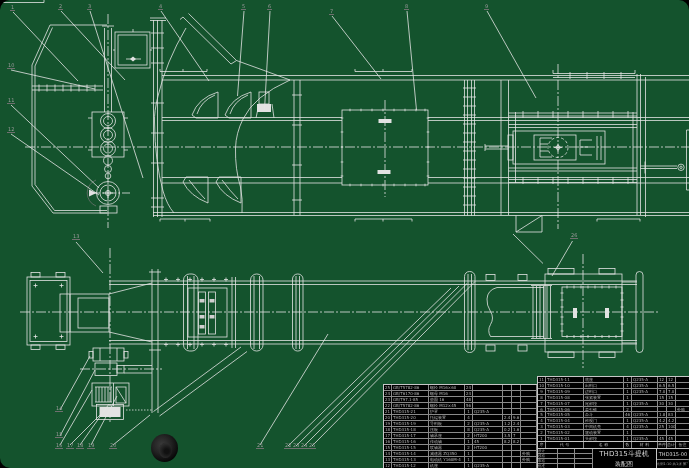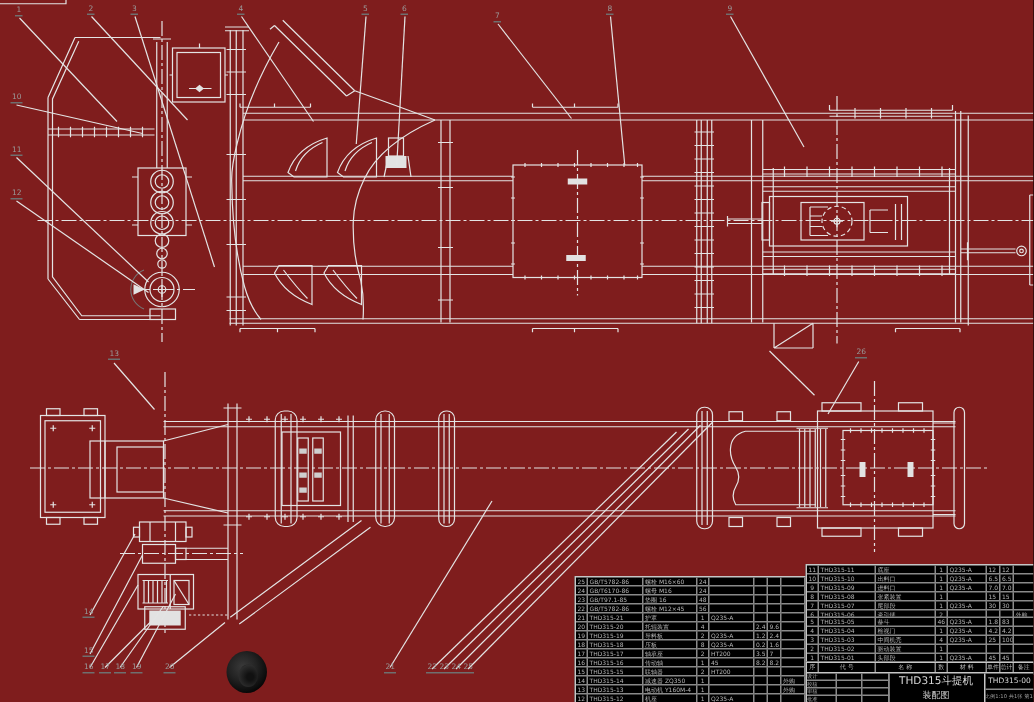"THD315斗提机" #canvas { background: #7f1d1d -> #14532d; border-radius: none -> 10px }
